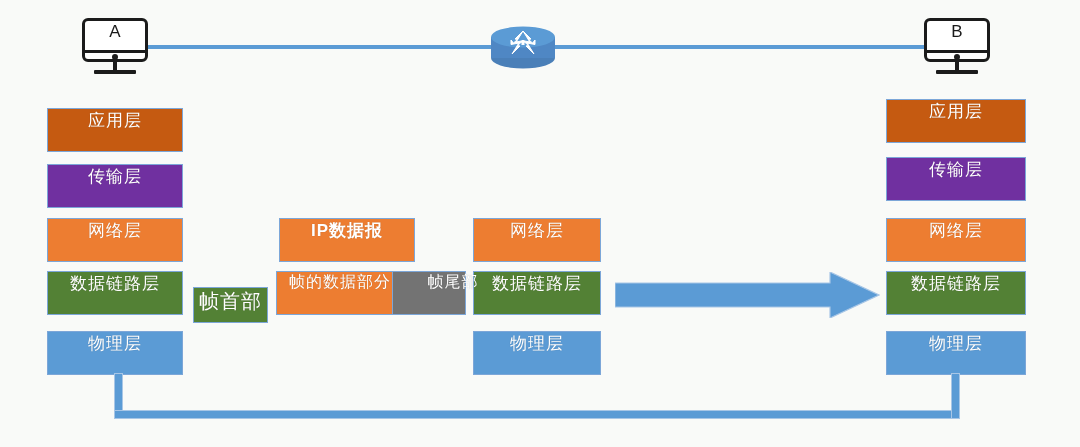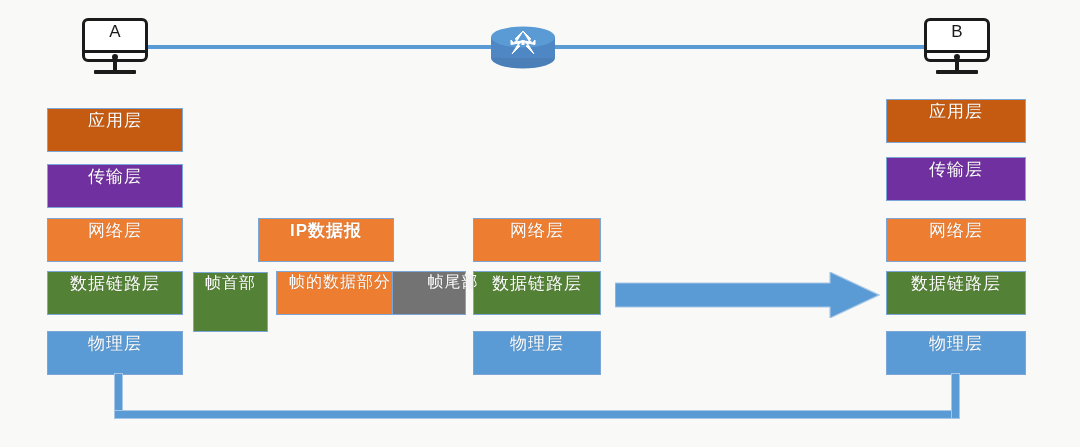"IP数据报" .ip-box { margin-left: none -> 21px }
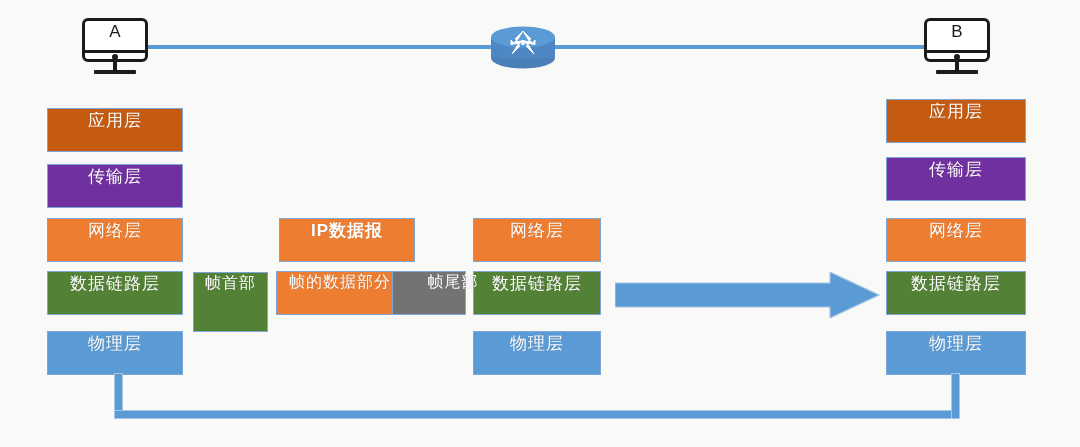"帧首部" div.box { font-size: 16px -> 20px; height: 60px -> 36px; top: 272px -> 287px }
